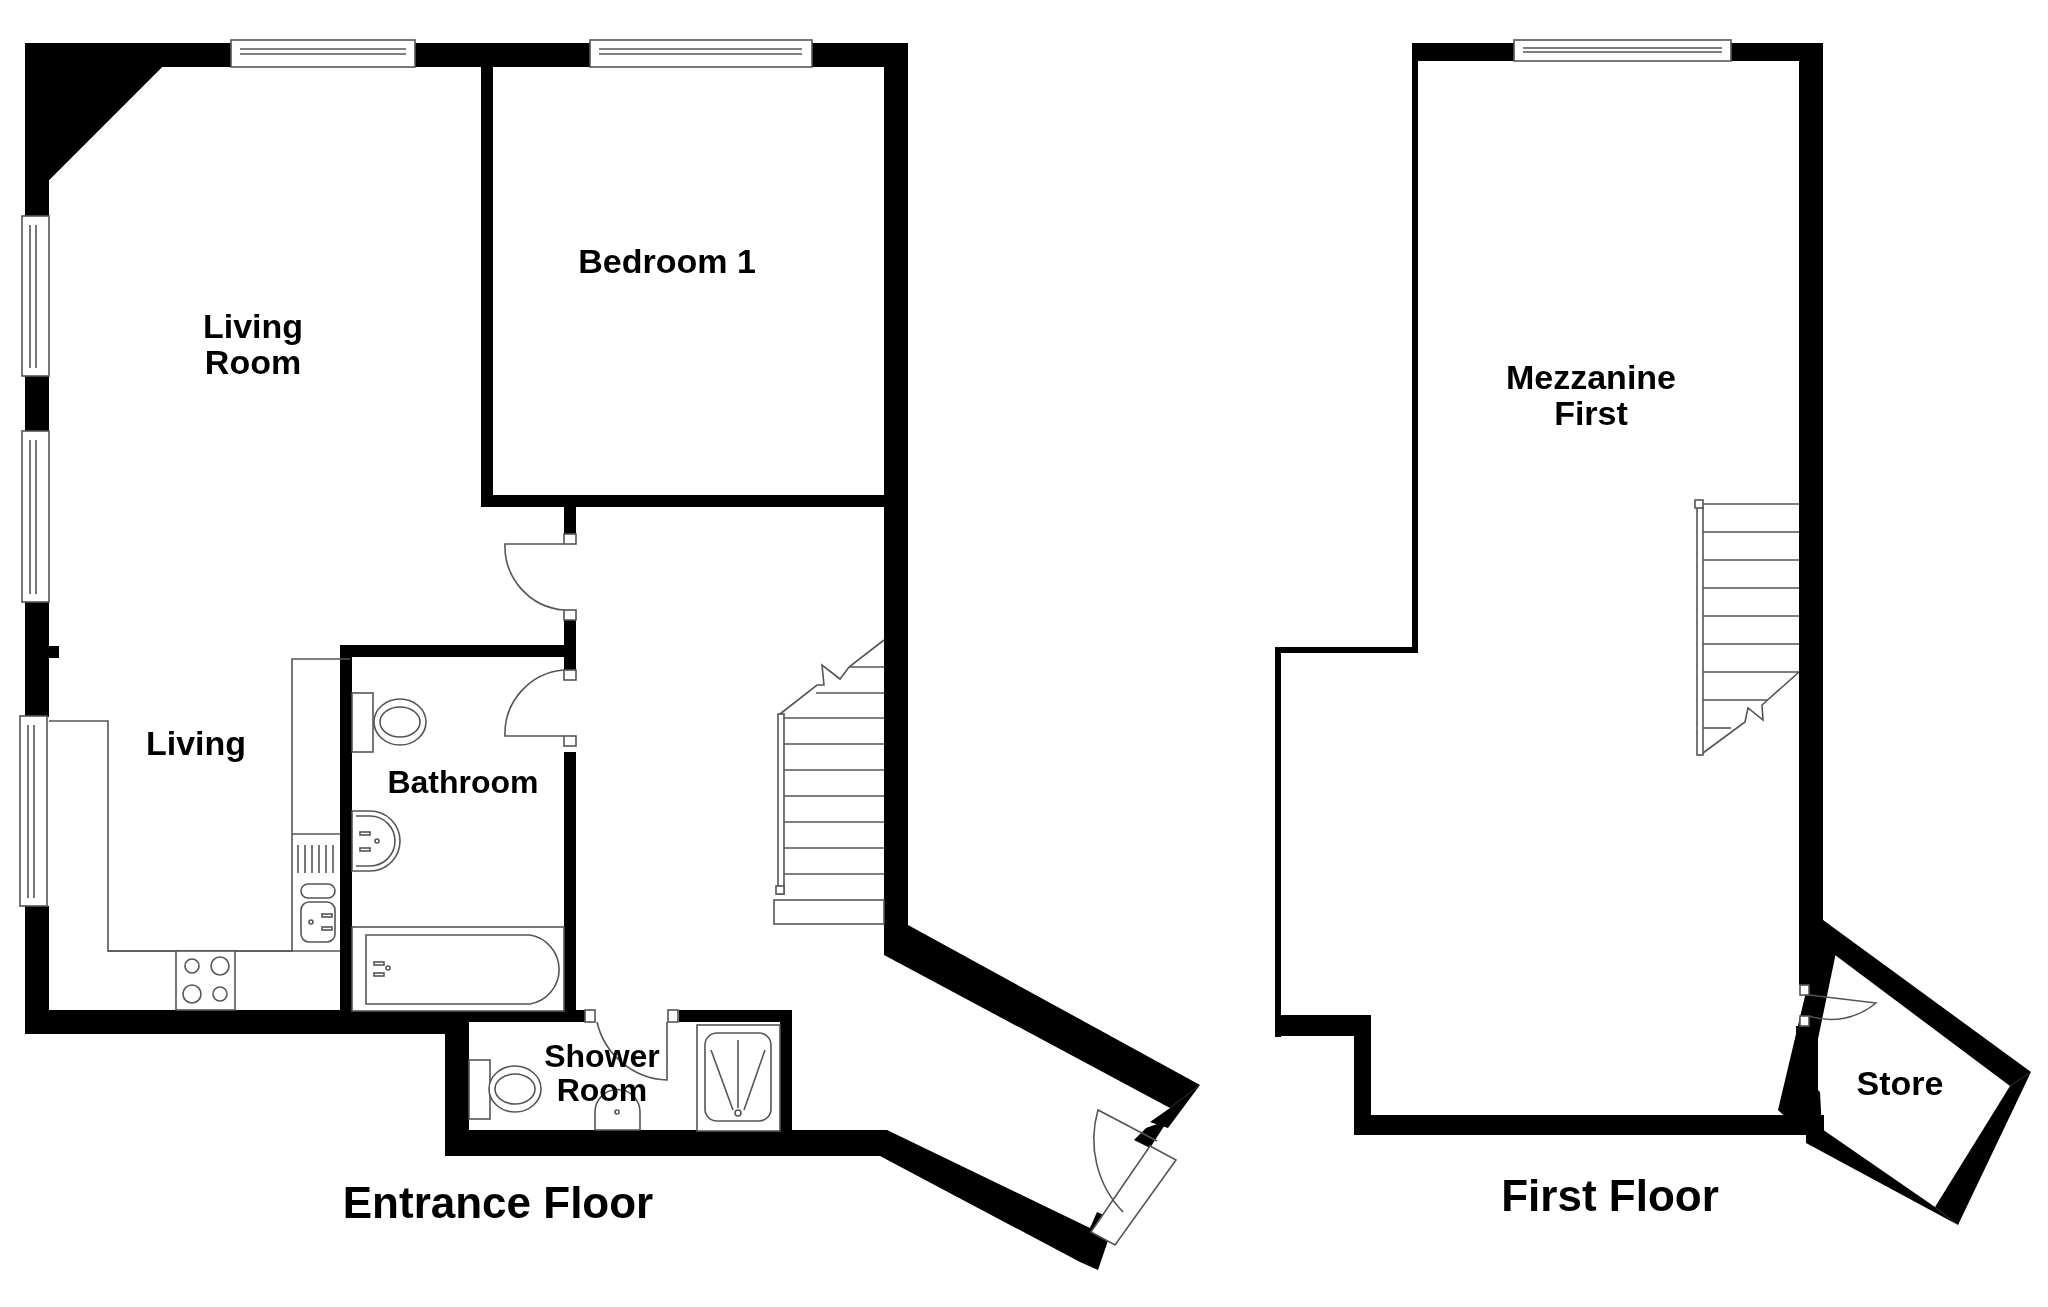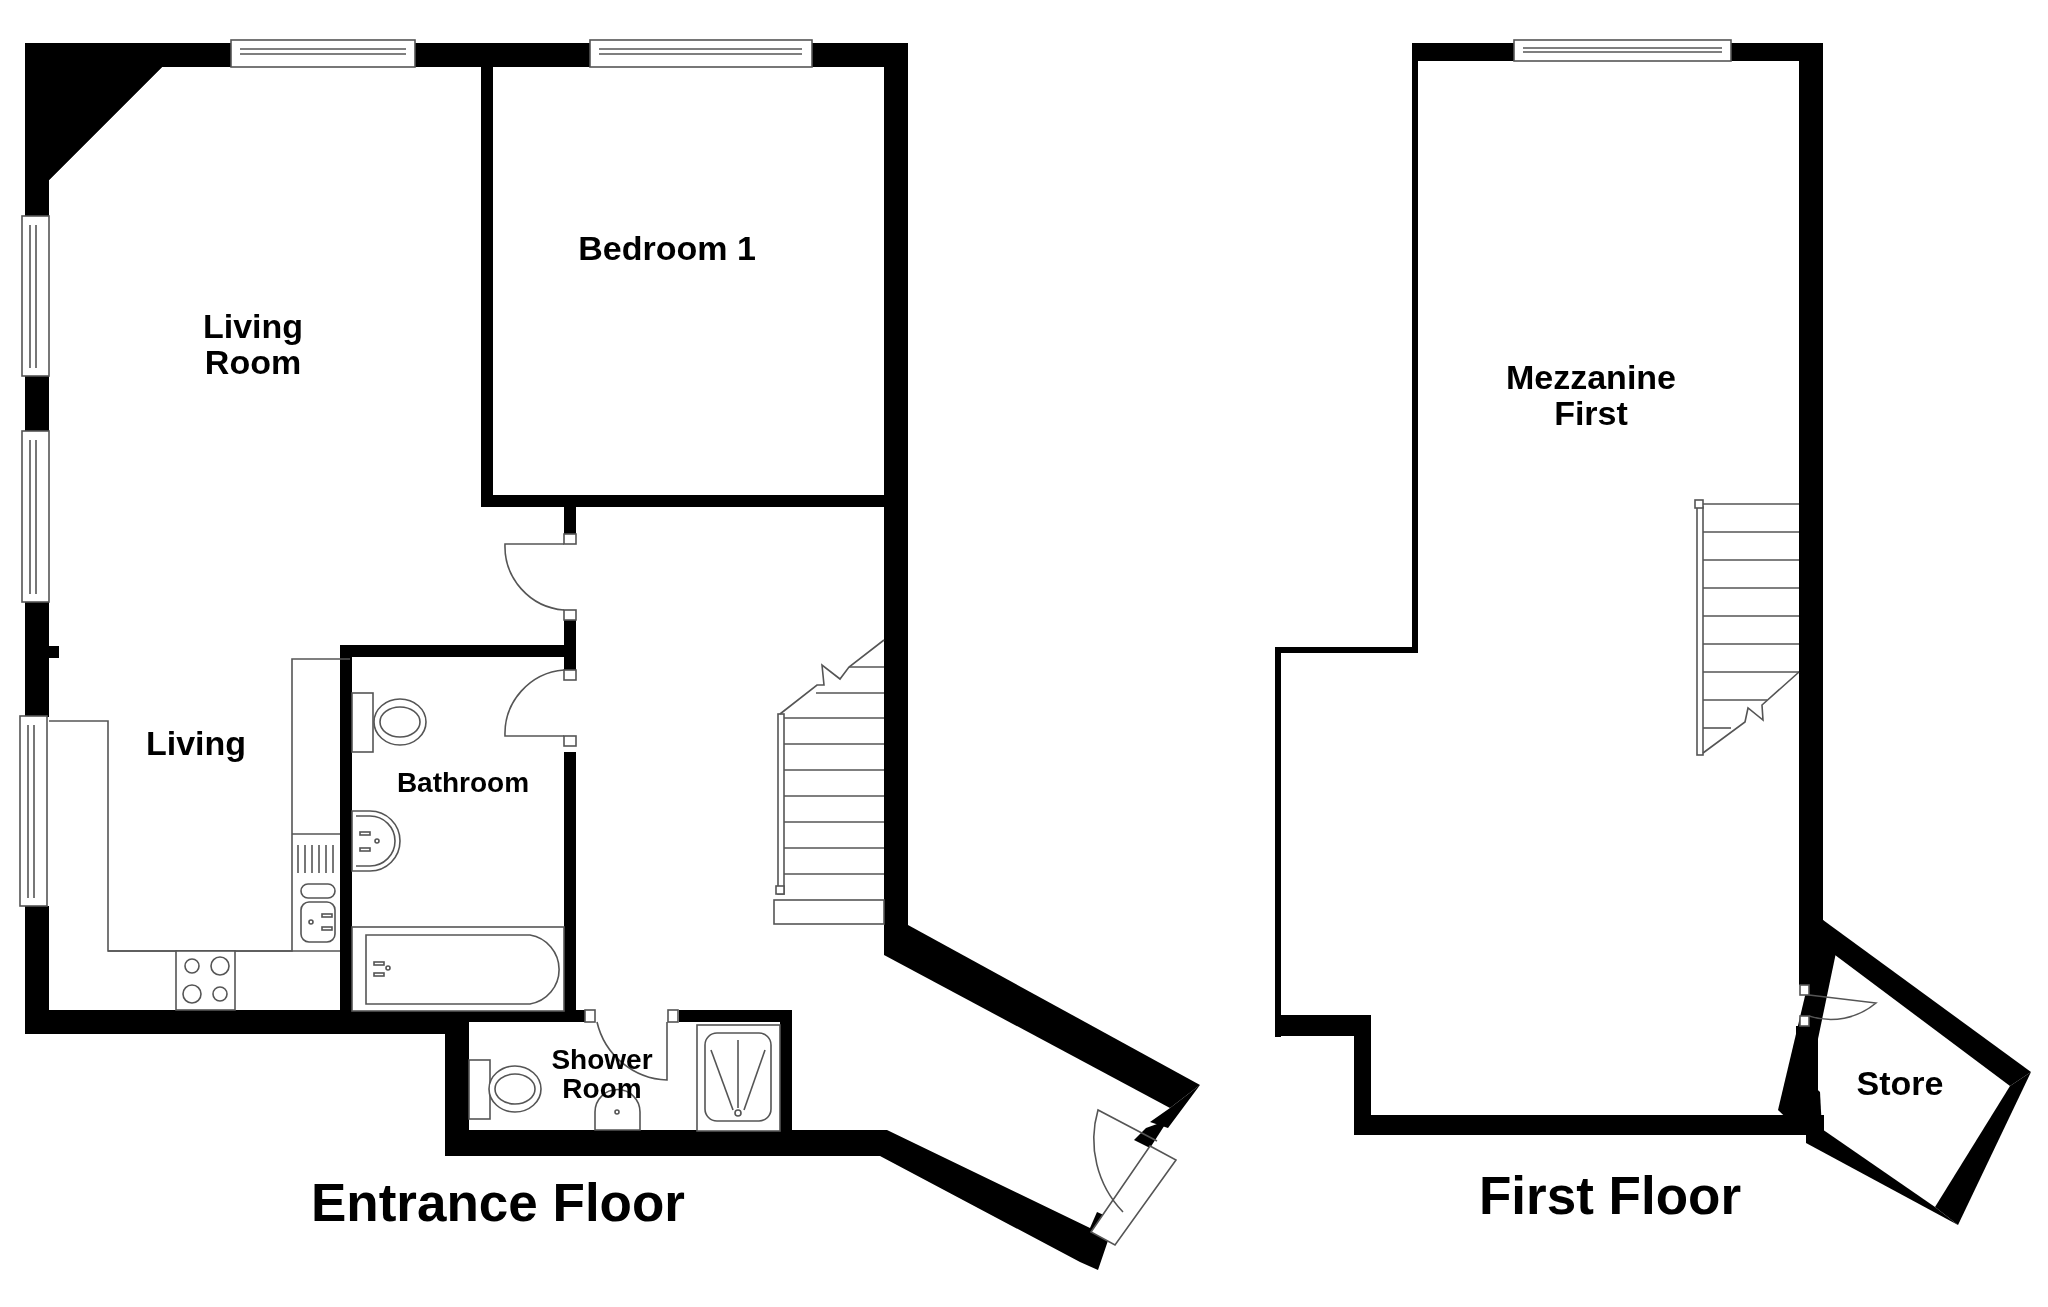"Bedroom 1" div.lbl { top: 249px -> 262px }
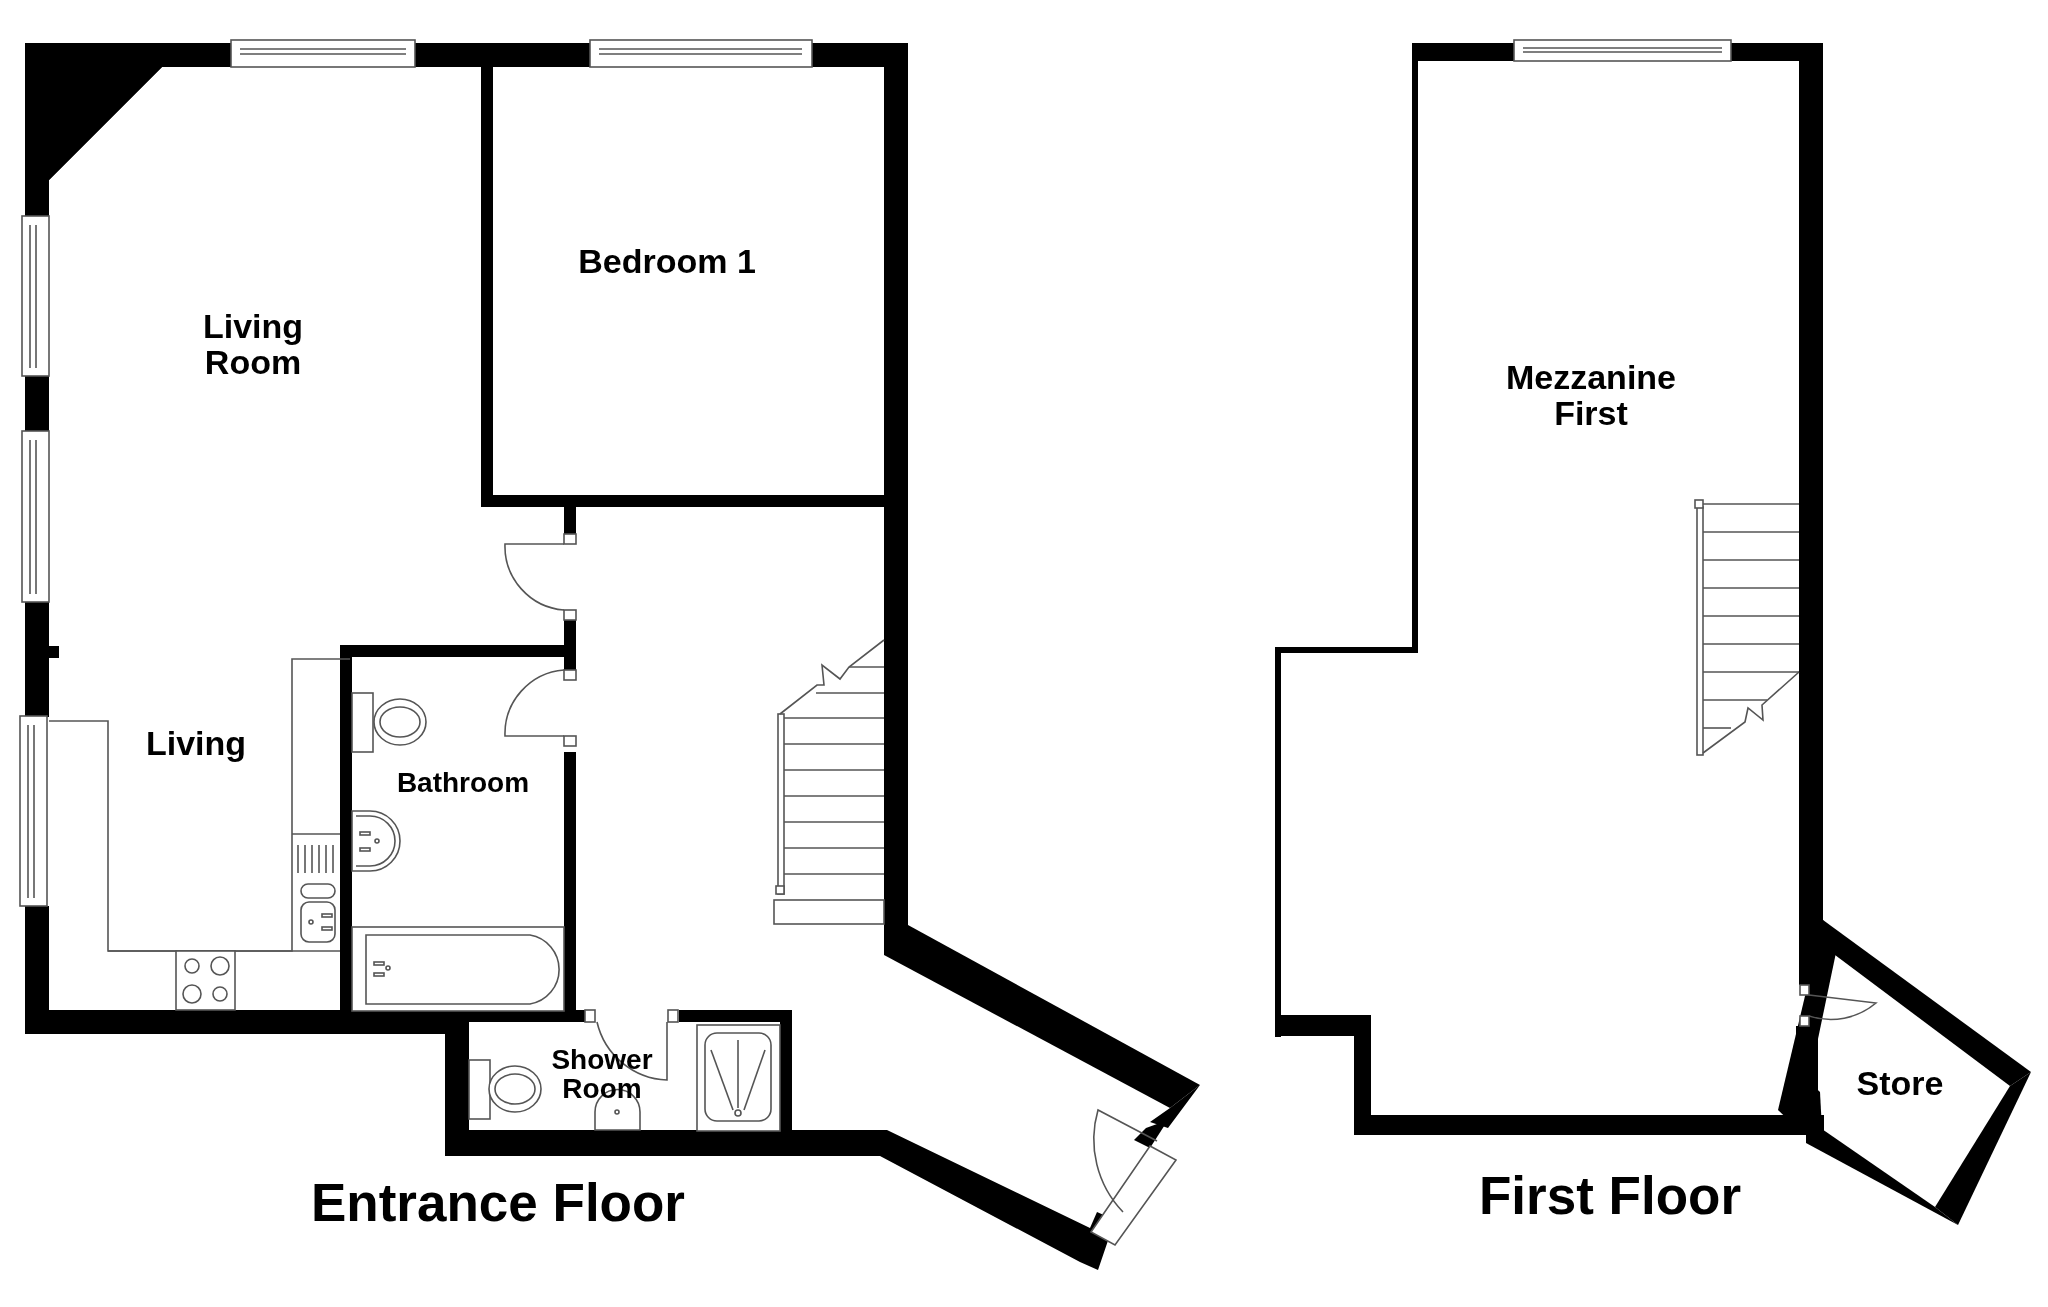"Bathroom" .room-sm { font-size: 28px -> 32px }
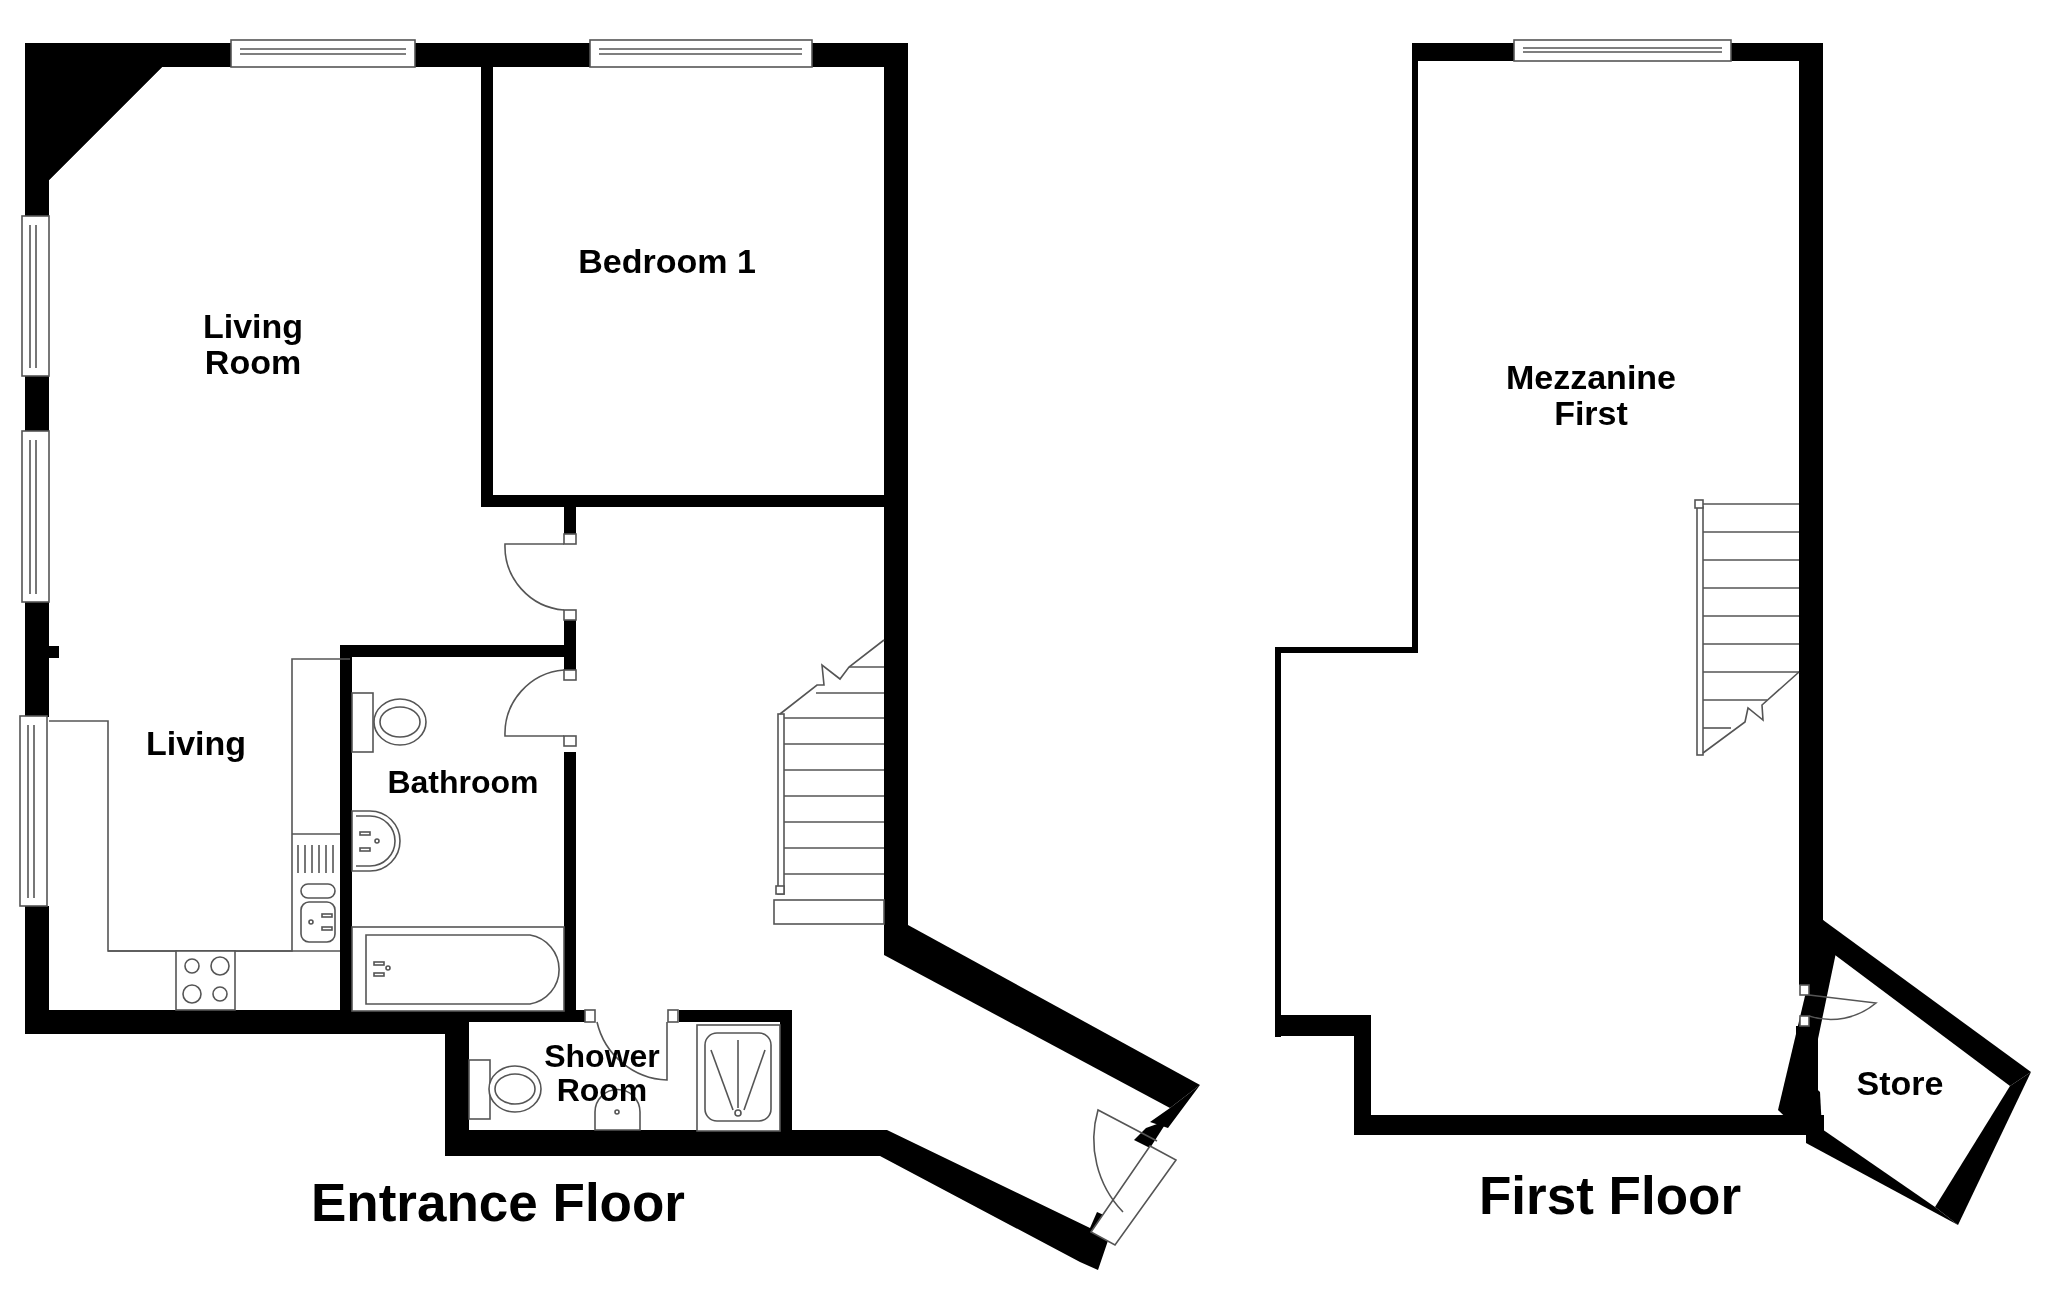"Entrance Floor" .floor { font-size: 53px -> 44px }
